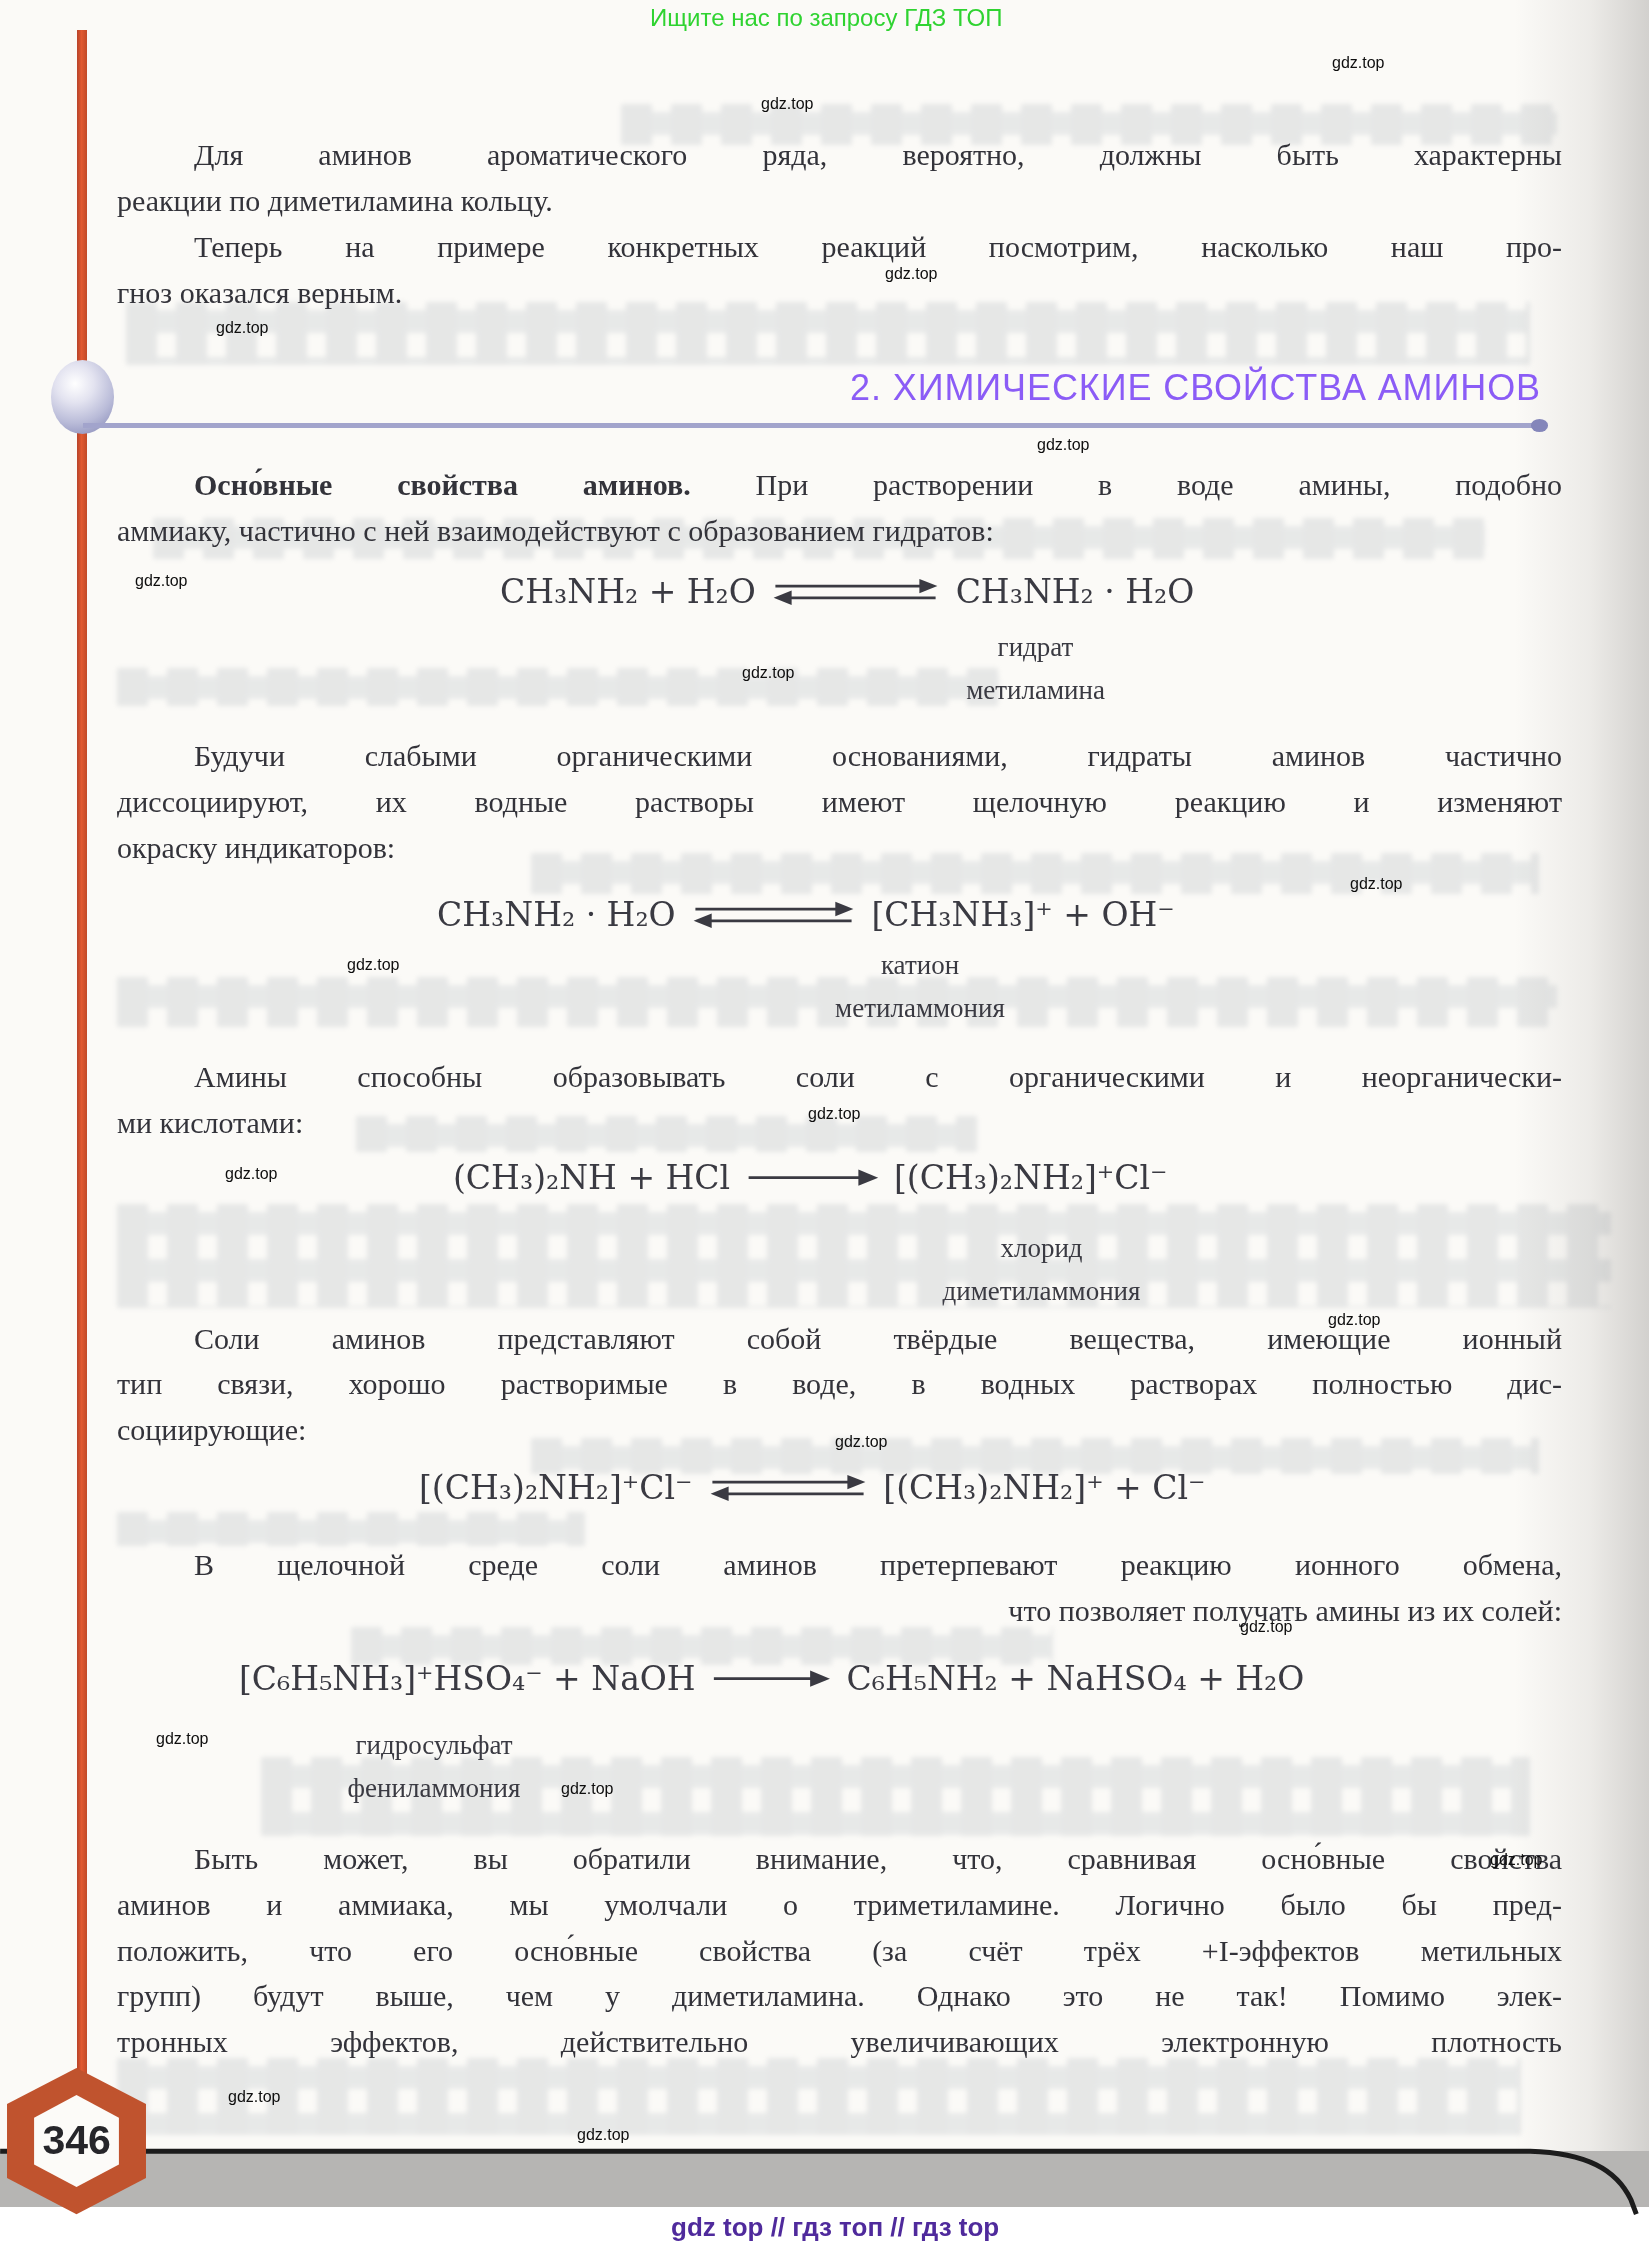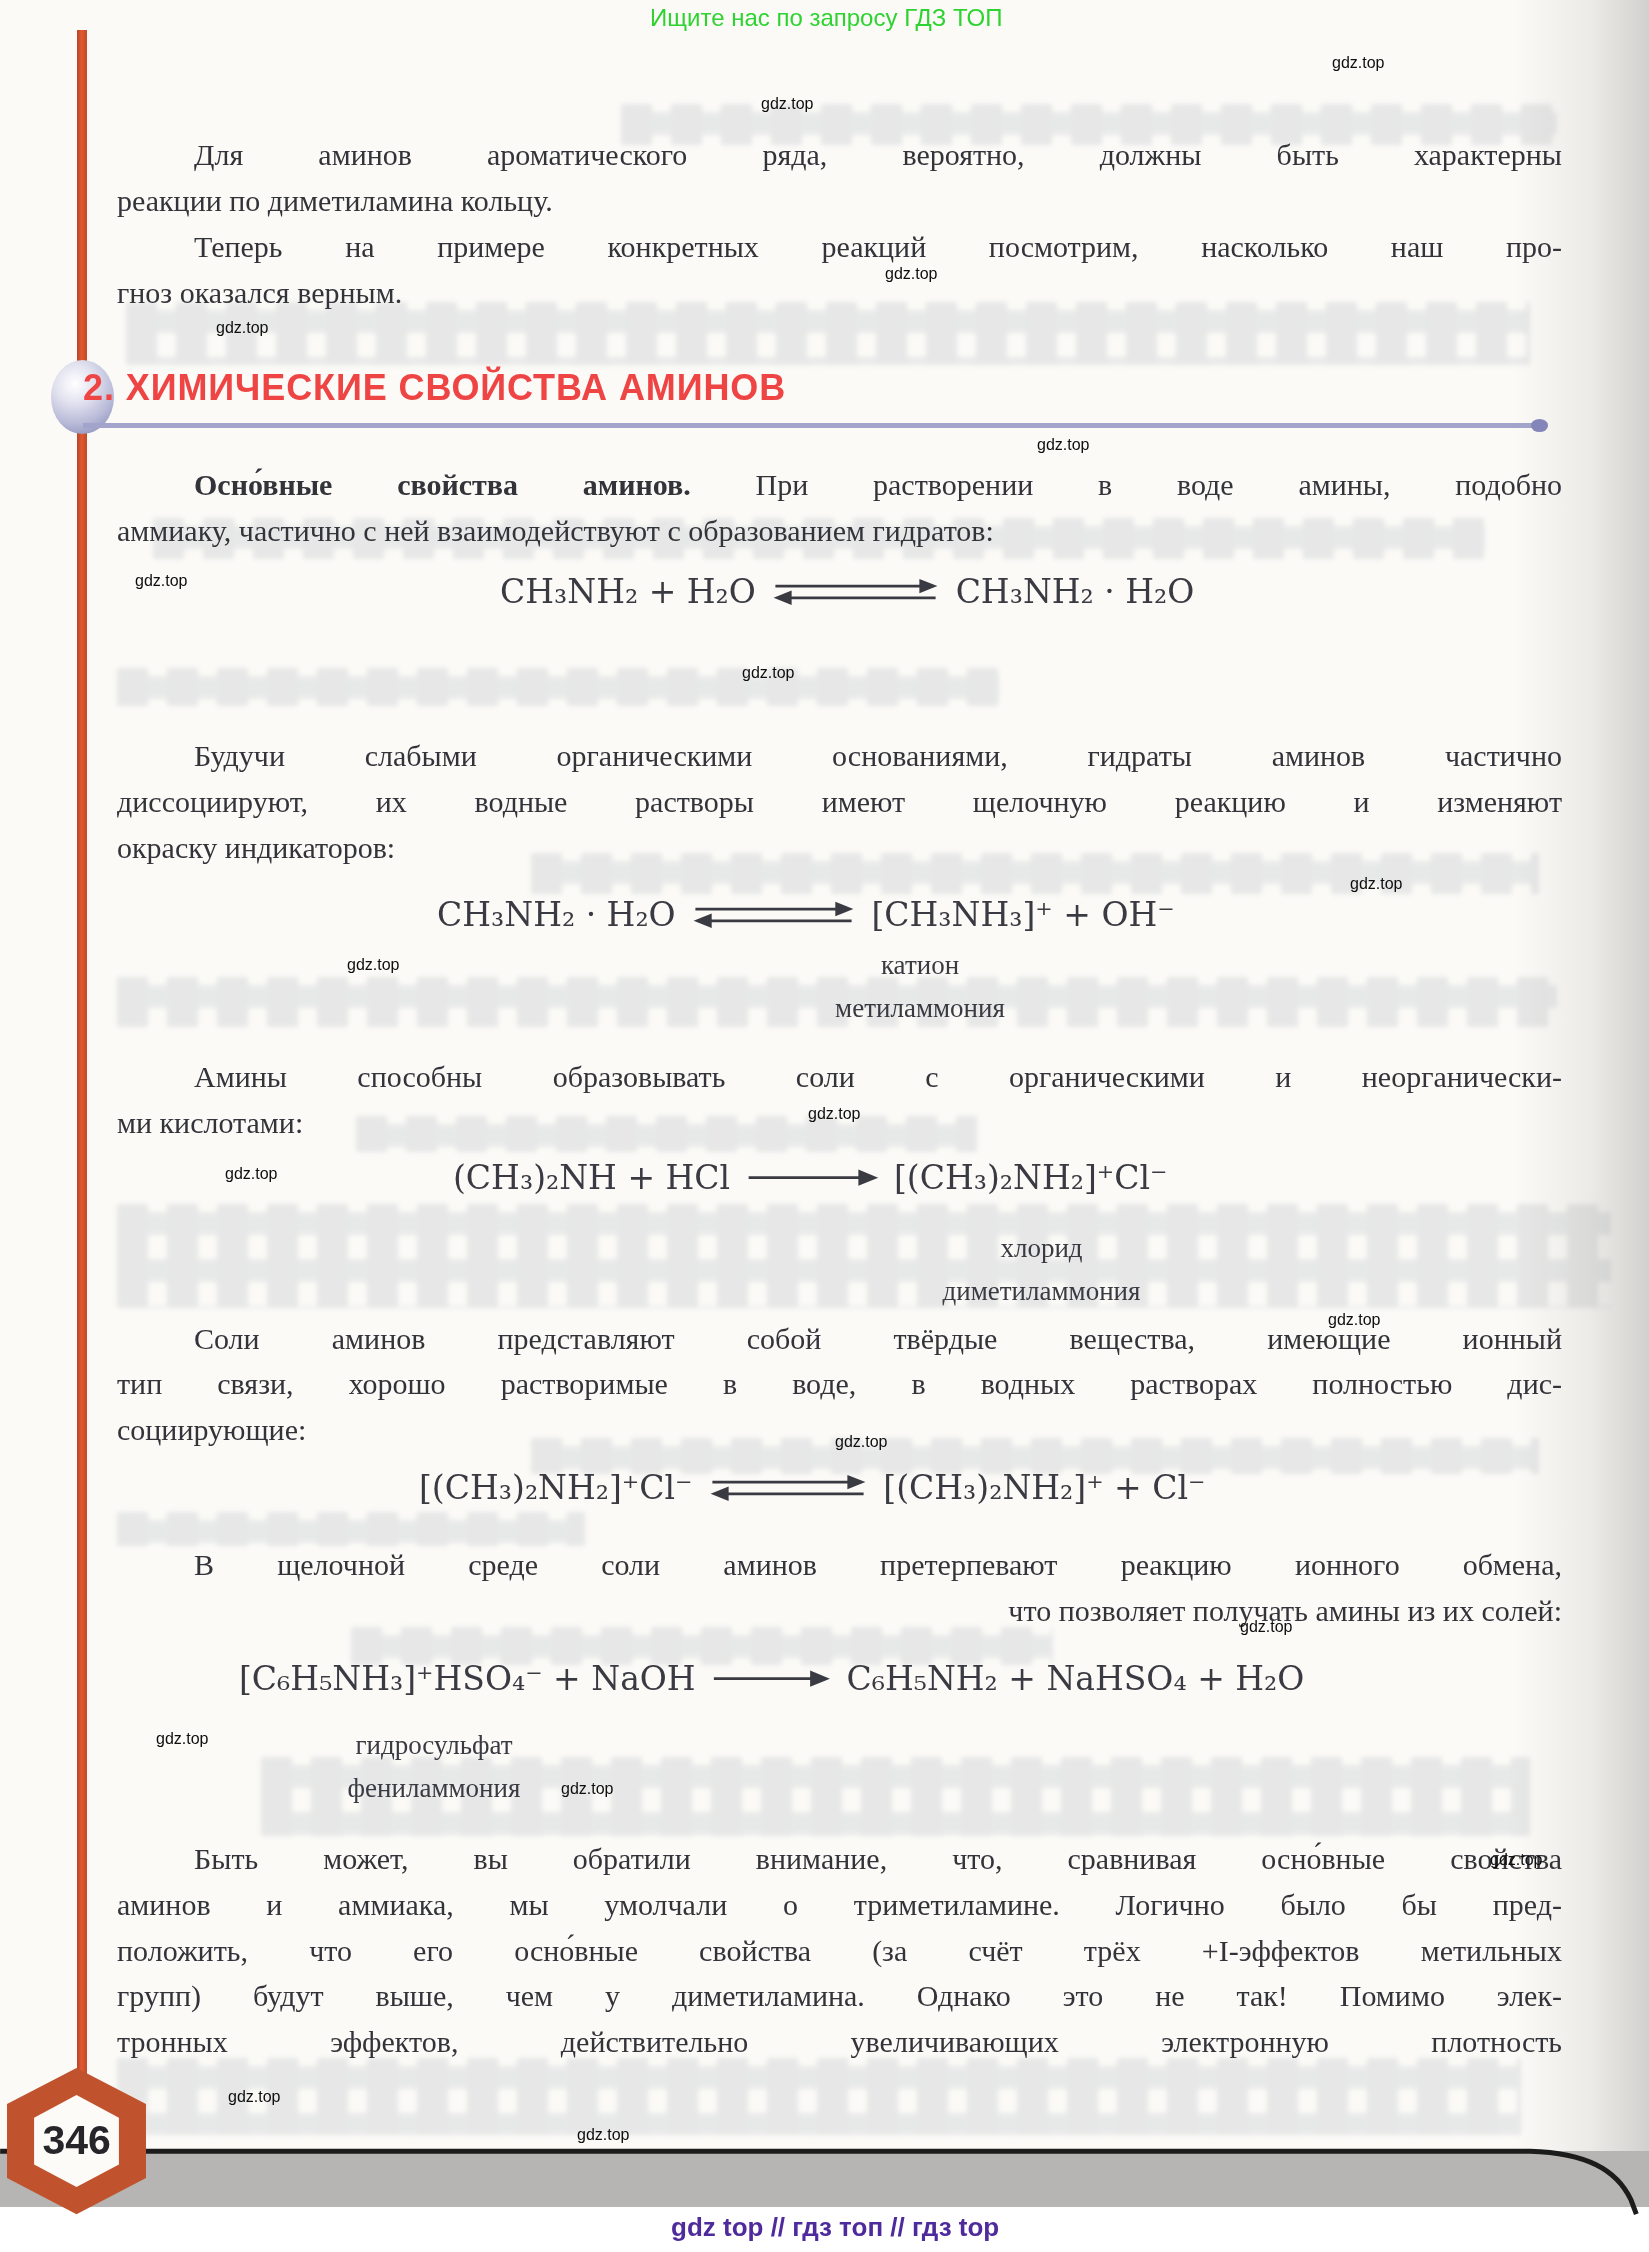"2. ХИМИЧЕСКИЕ СВОЙСТВА АМИНОВ" .heading { color: #ef4444 -> #8b5cf6; font-weight: 700 -> 400; text-align: left -> right }
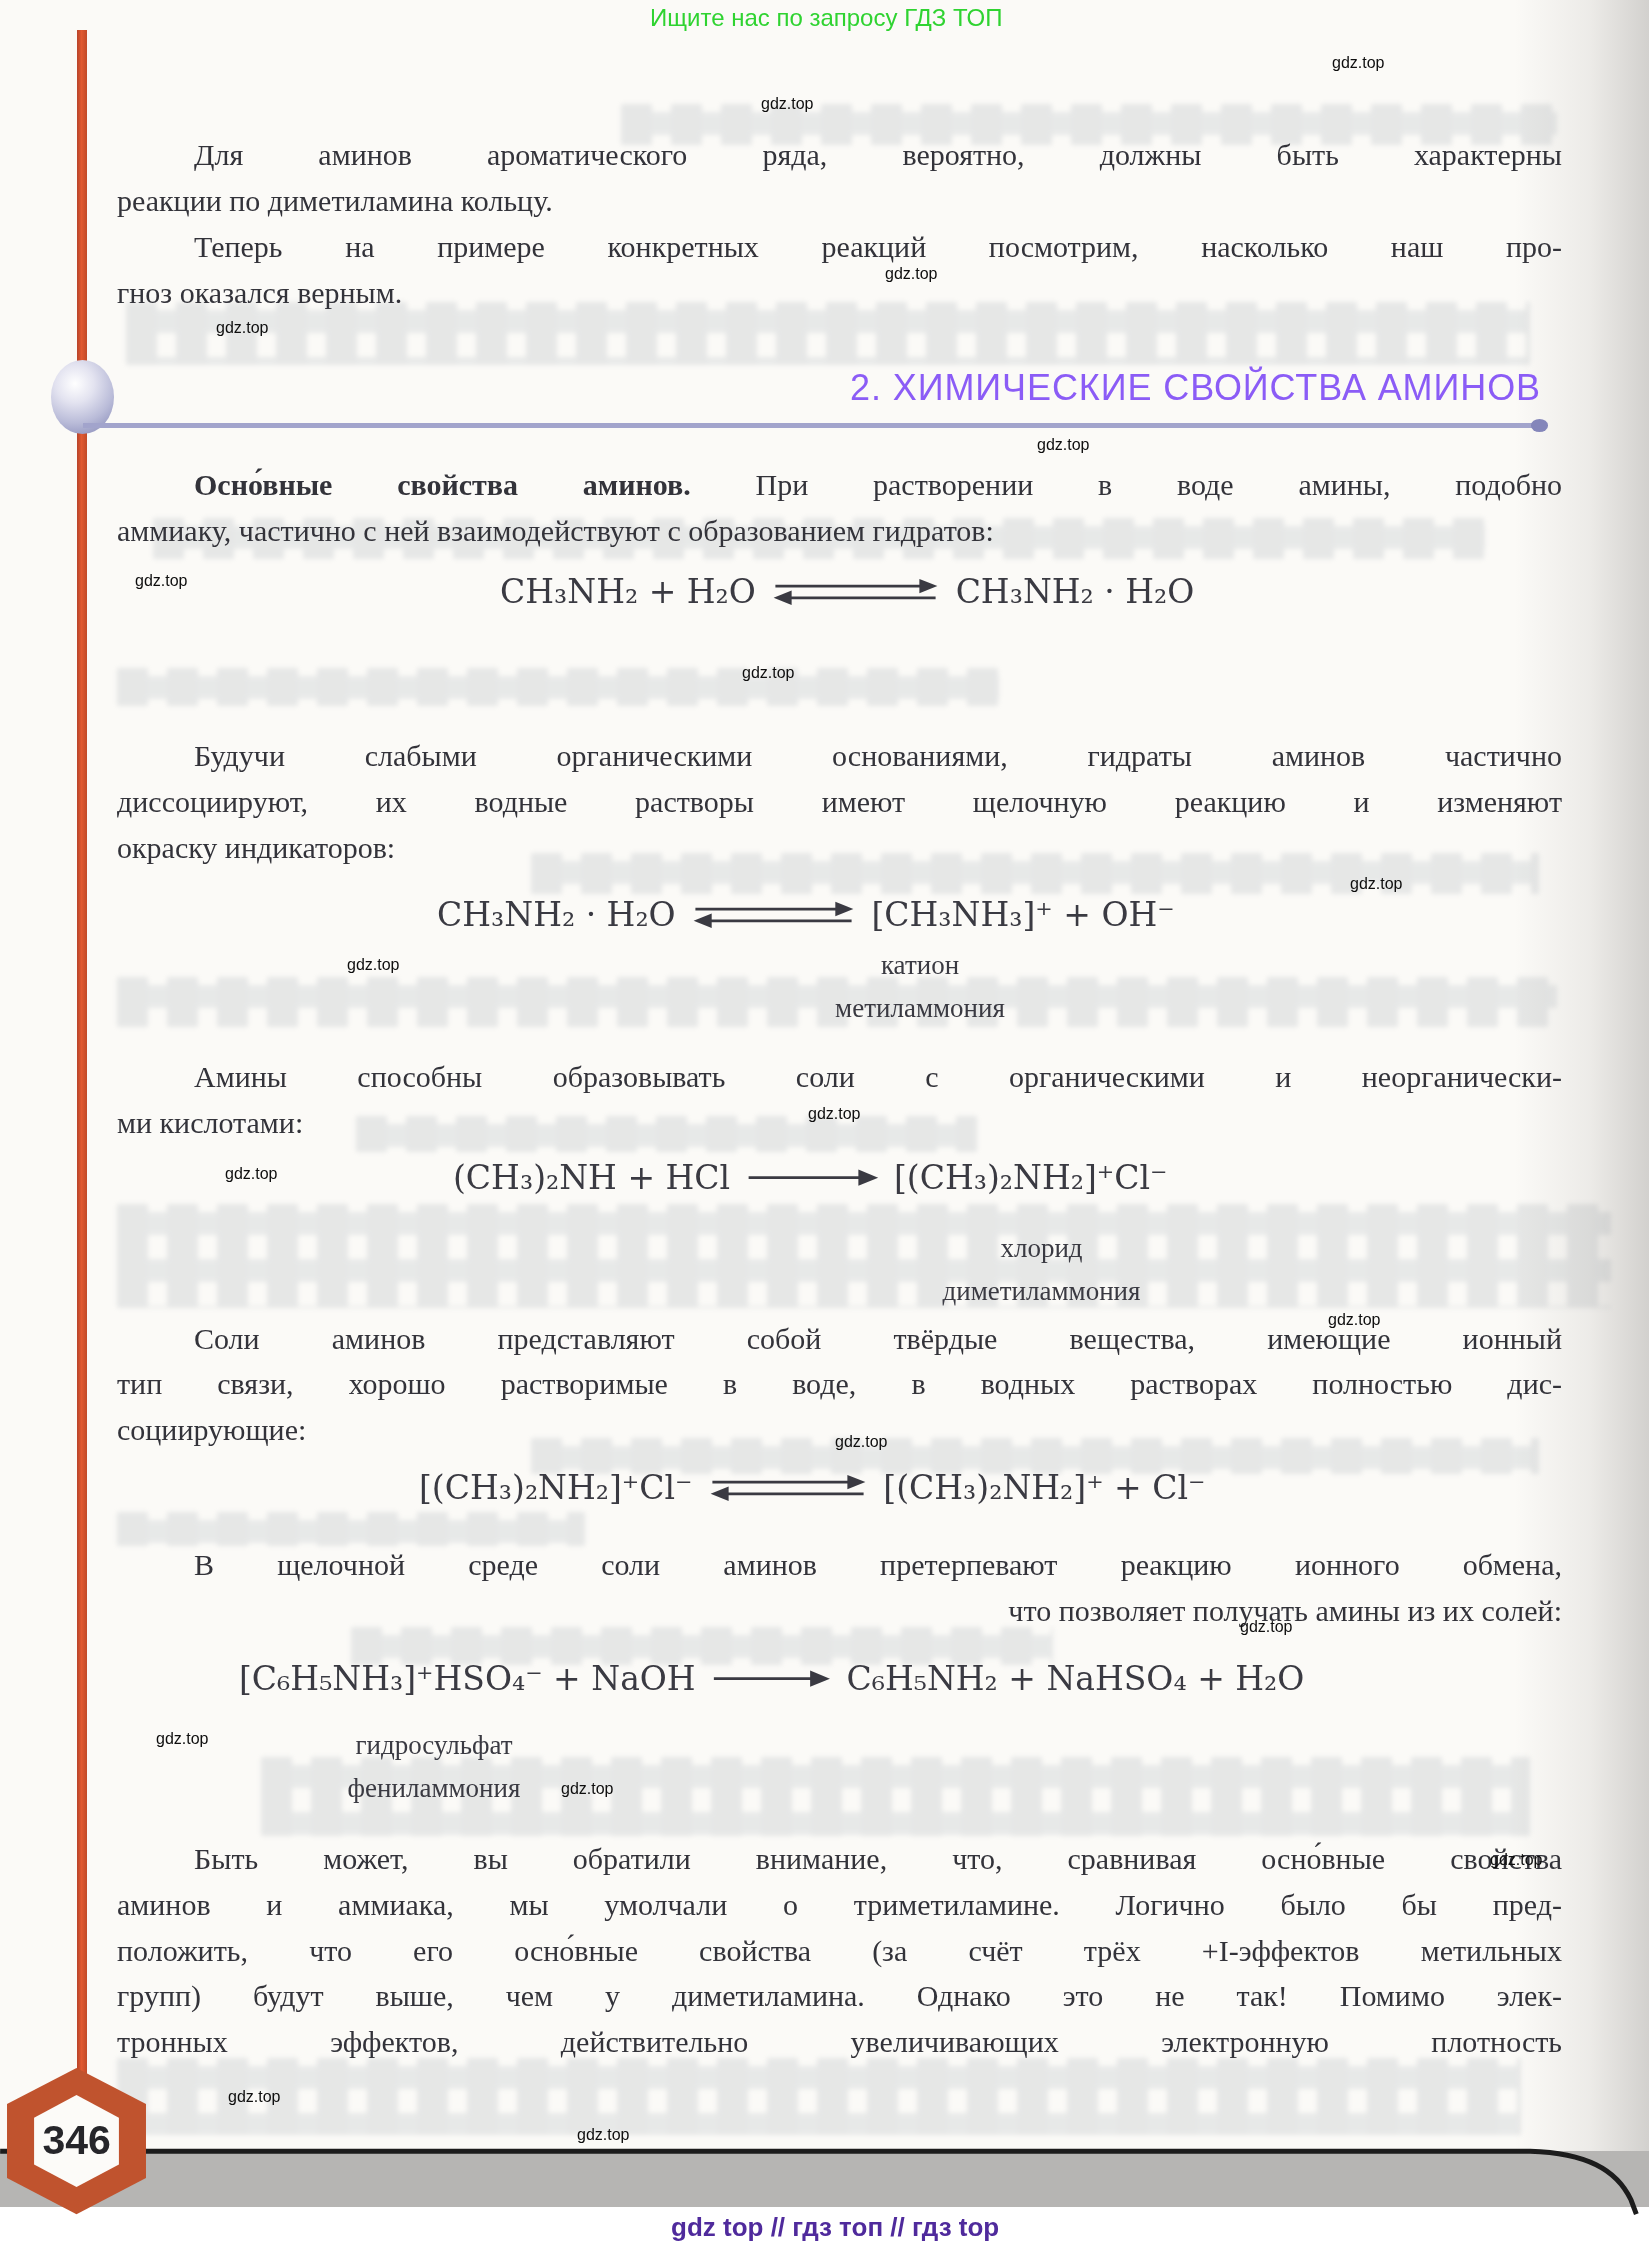"гидрат" div.eqlab { html: none -> <div> <div>гидрат</div> <div>метиламина</div> </div> }
